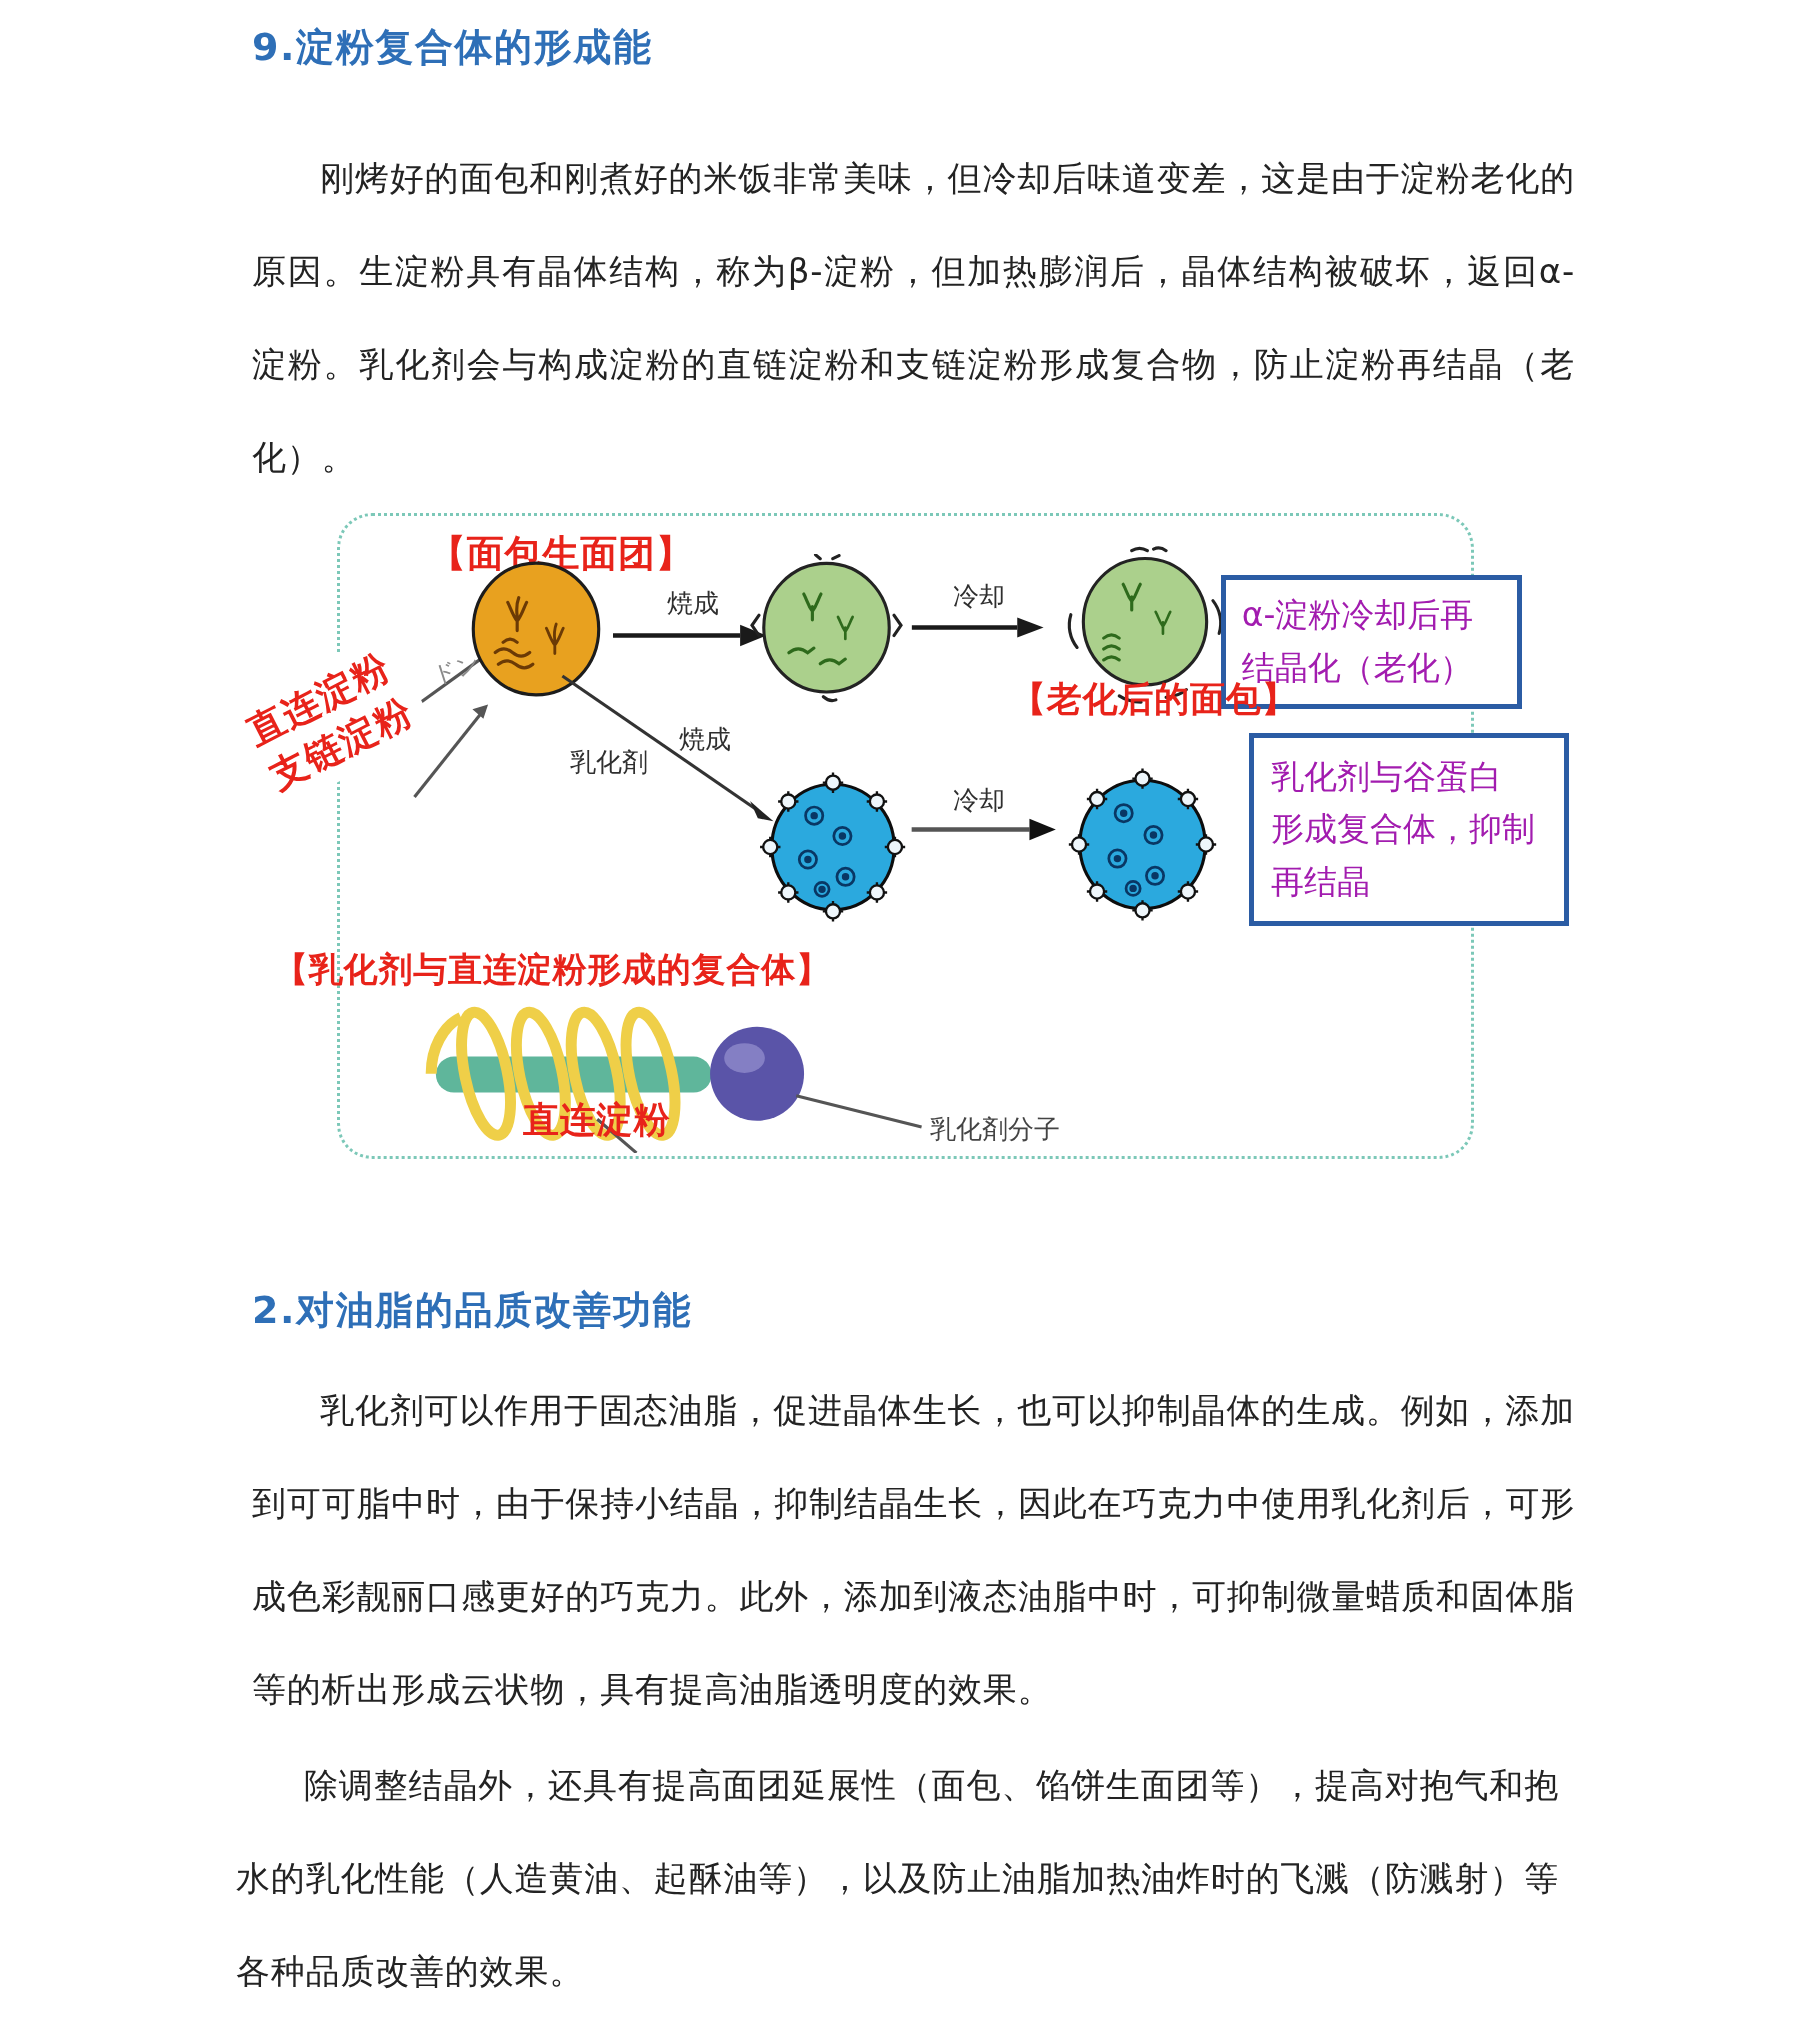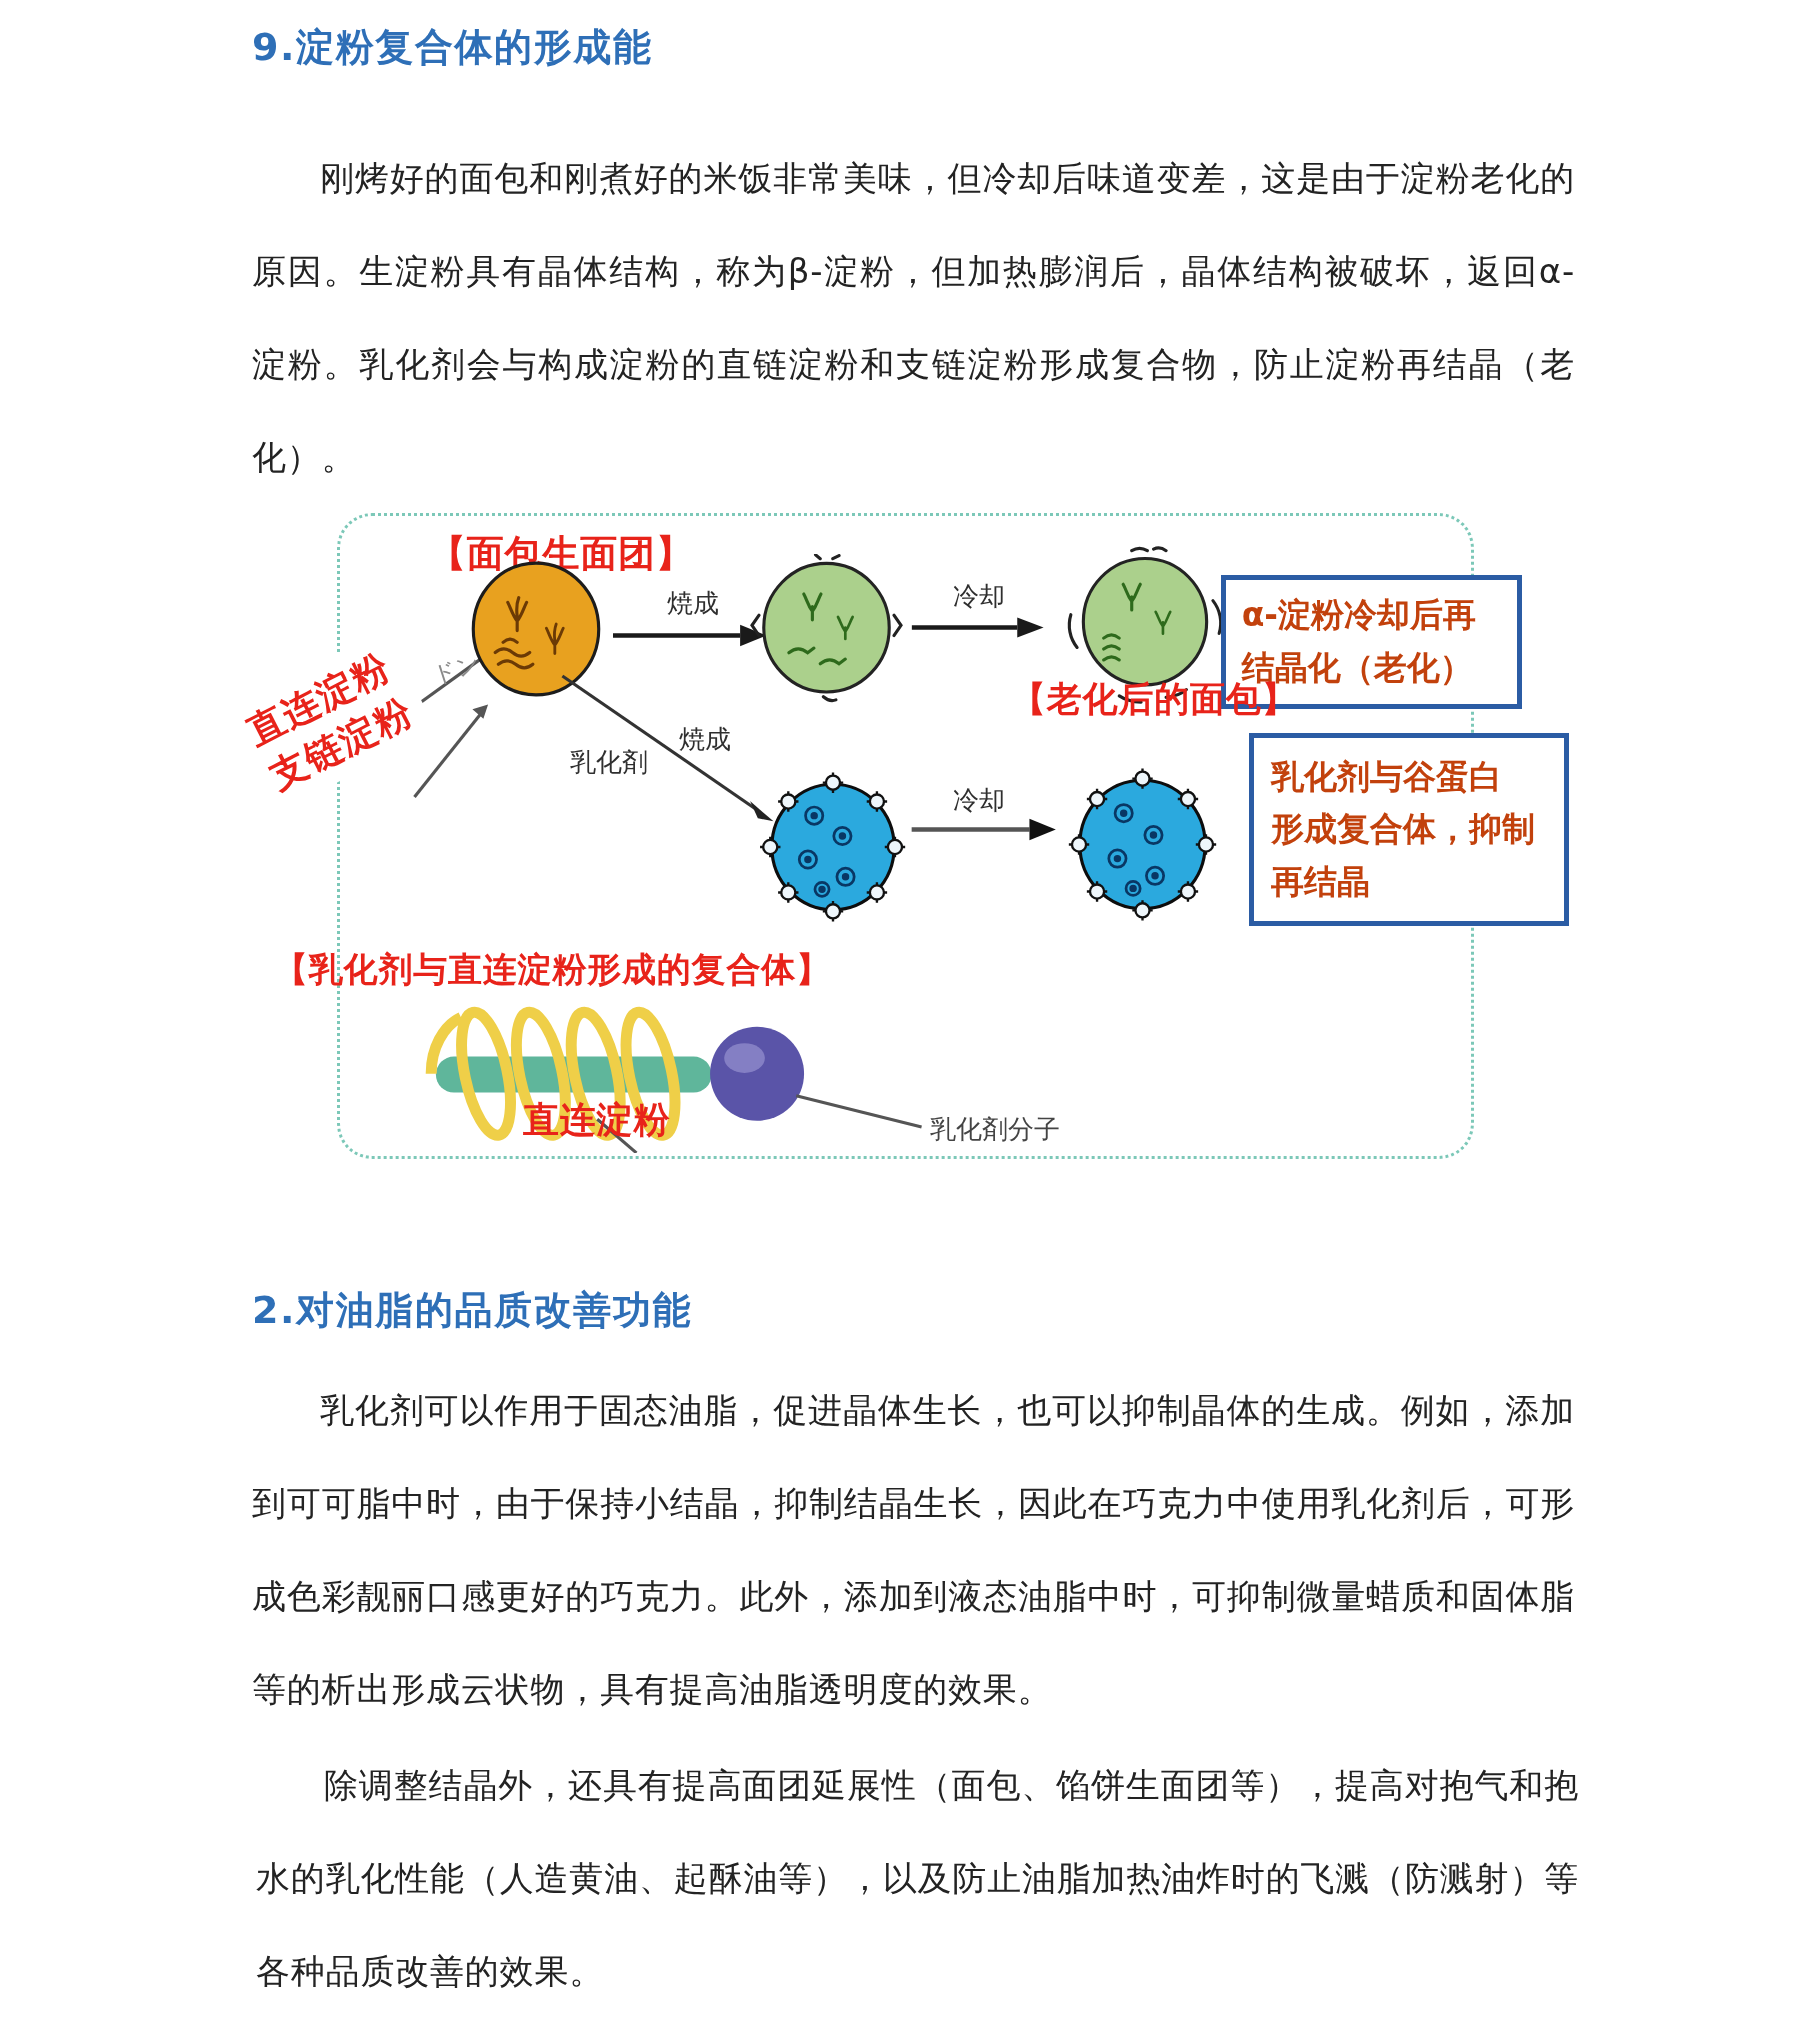"α-淀粉冷却后再" .blue-box { color: #c2410c -> #a21caf; font-weight: bold -> normal }
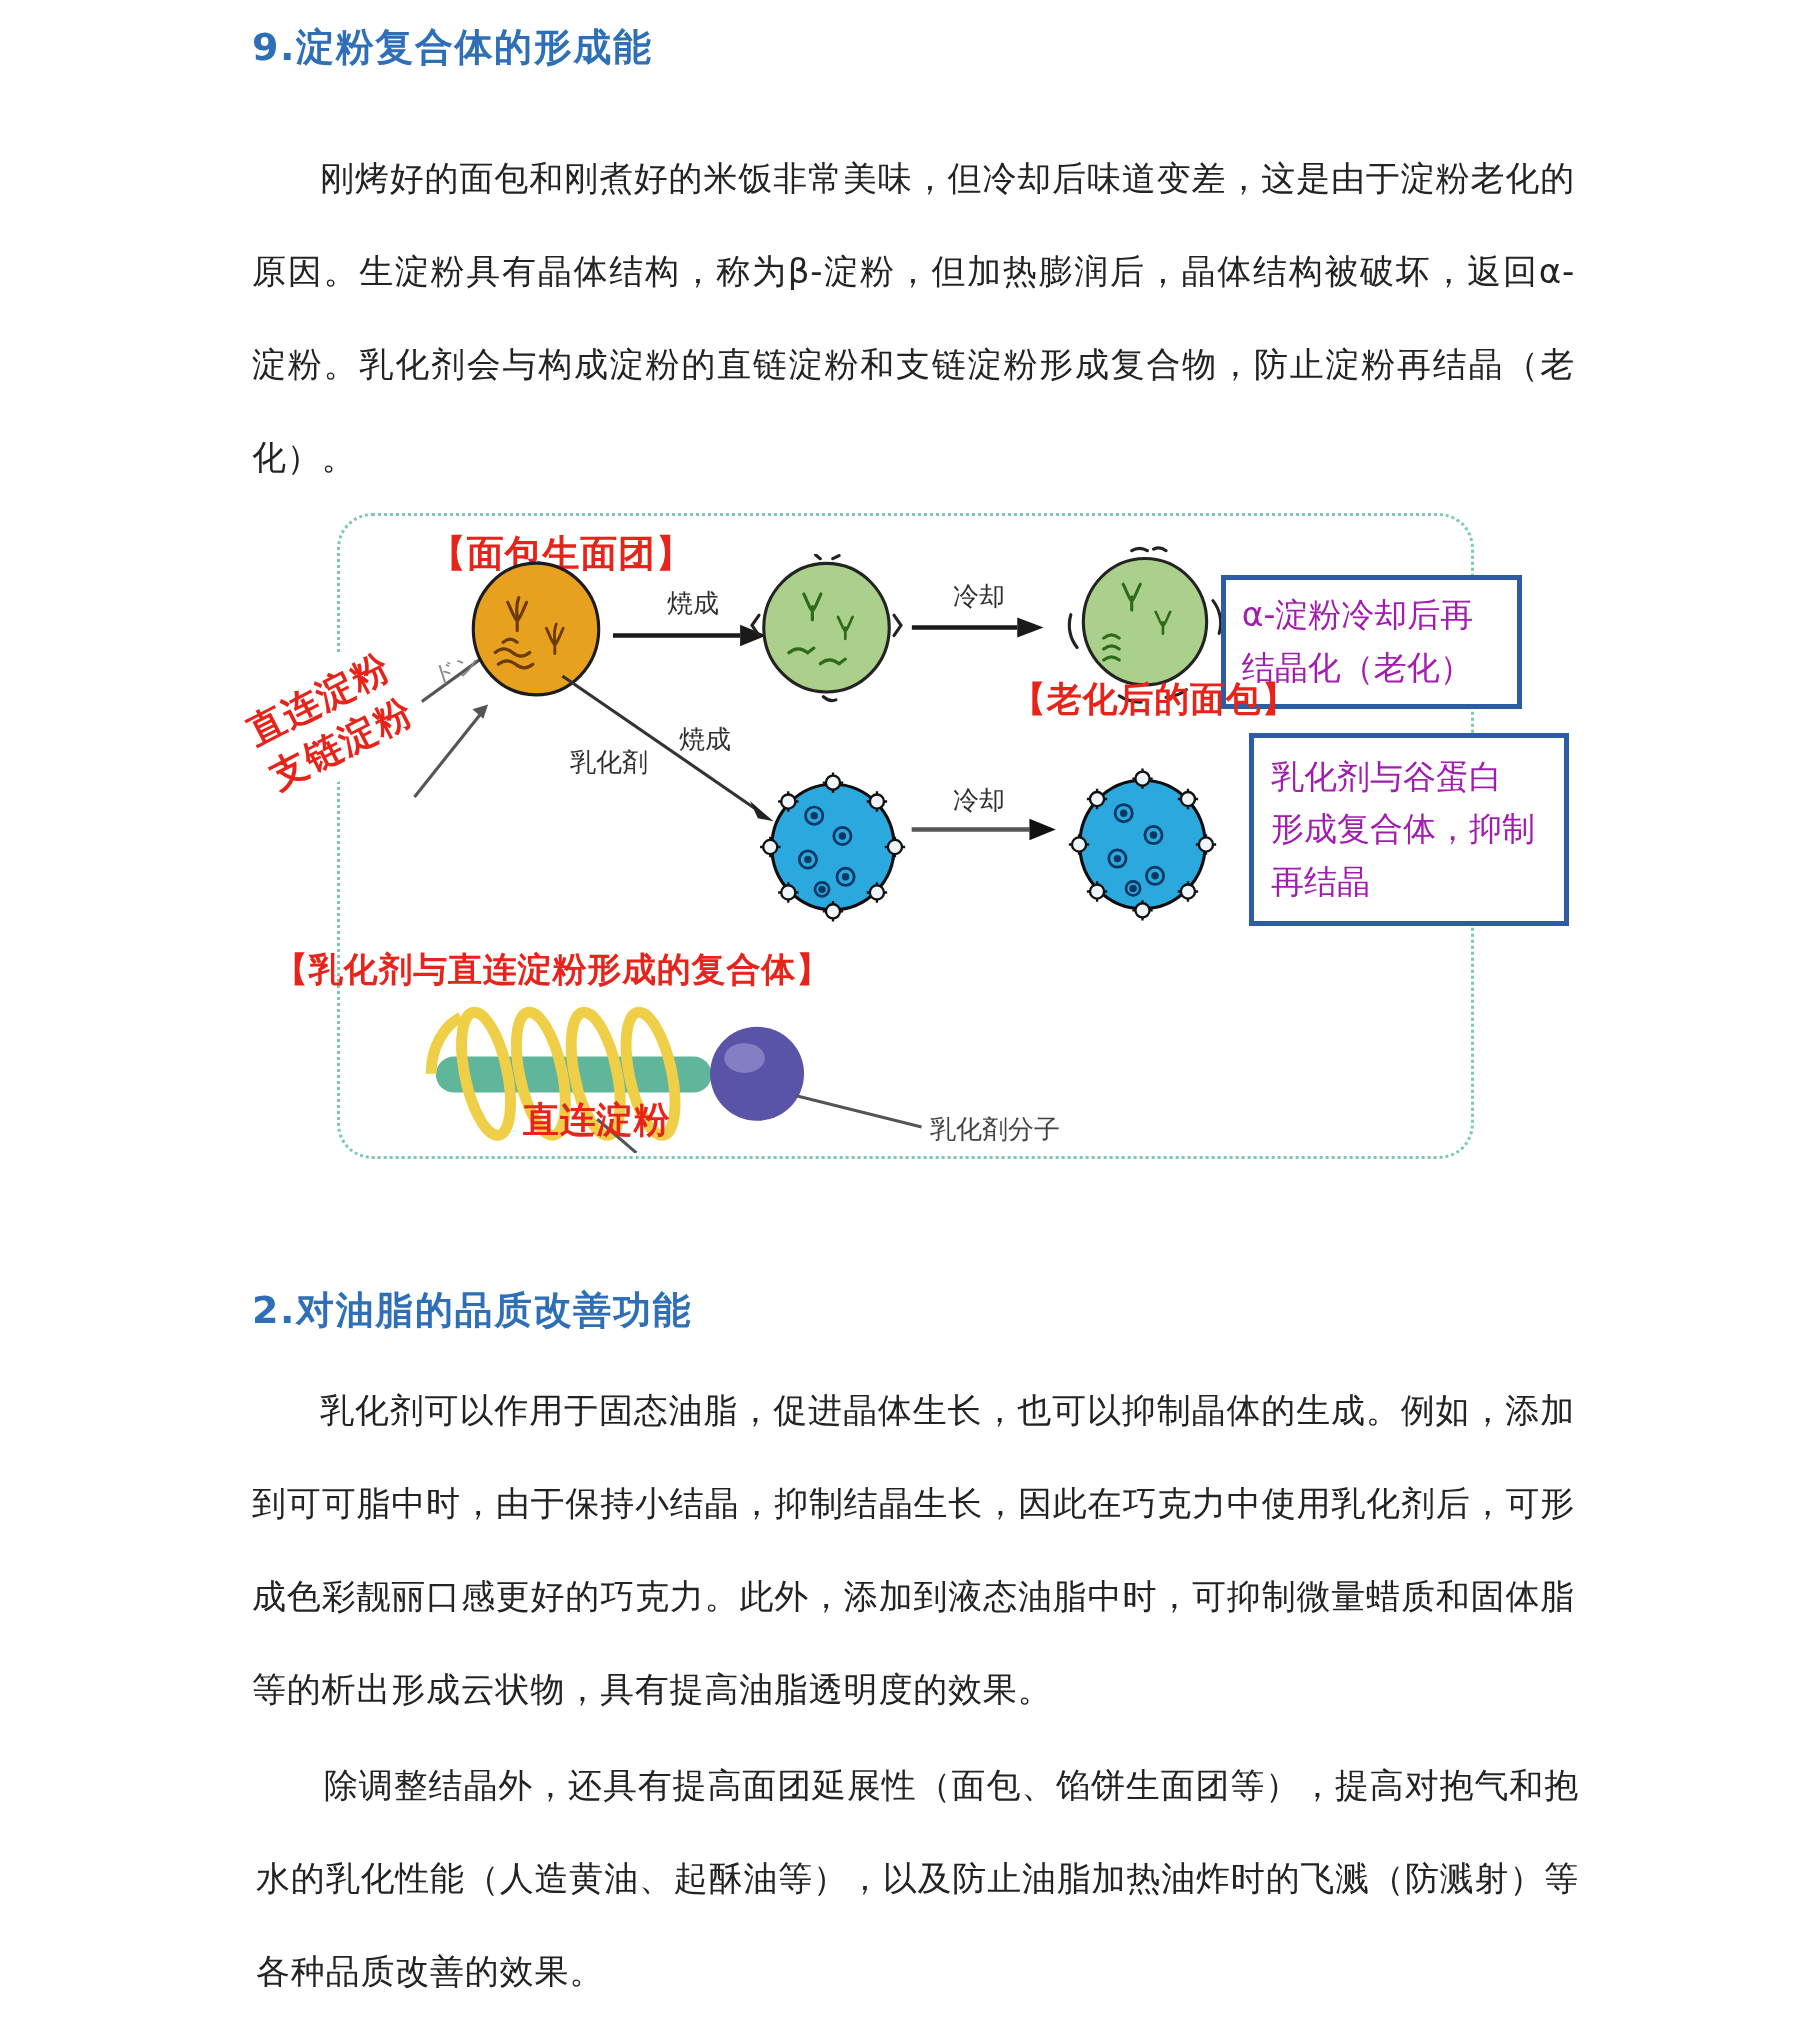"除调整结晶外，还具有提高面团延展性（面包、馅饼生面团等），提高对抱气和抱水的乳化" p.abs { left: 256px -> 236px }
